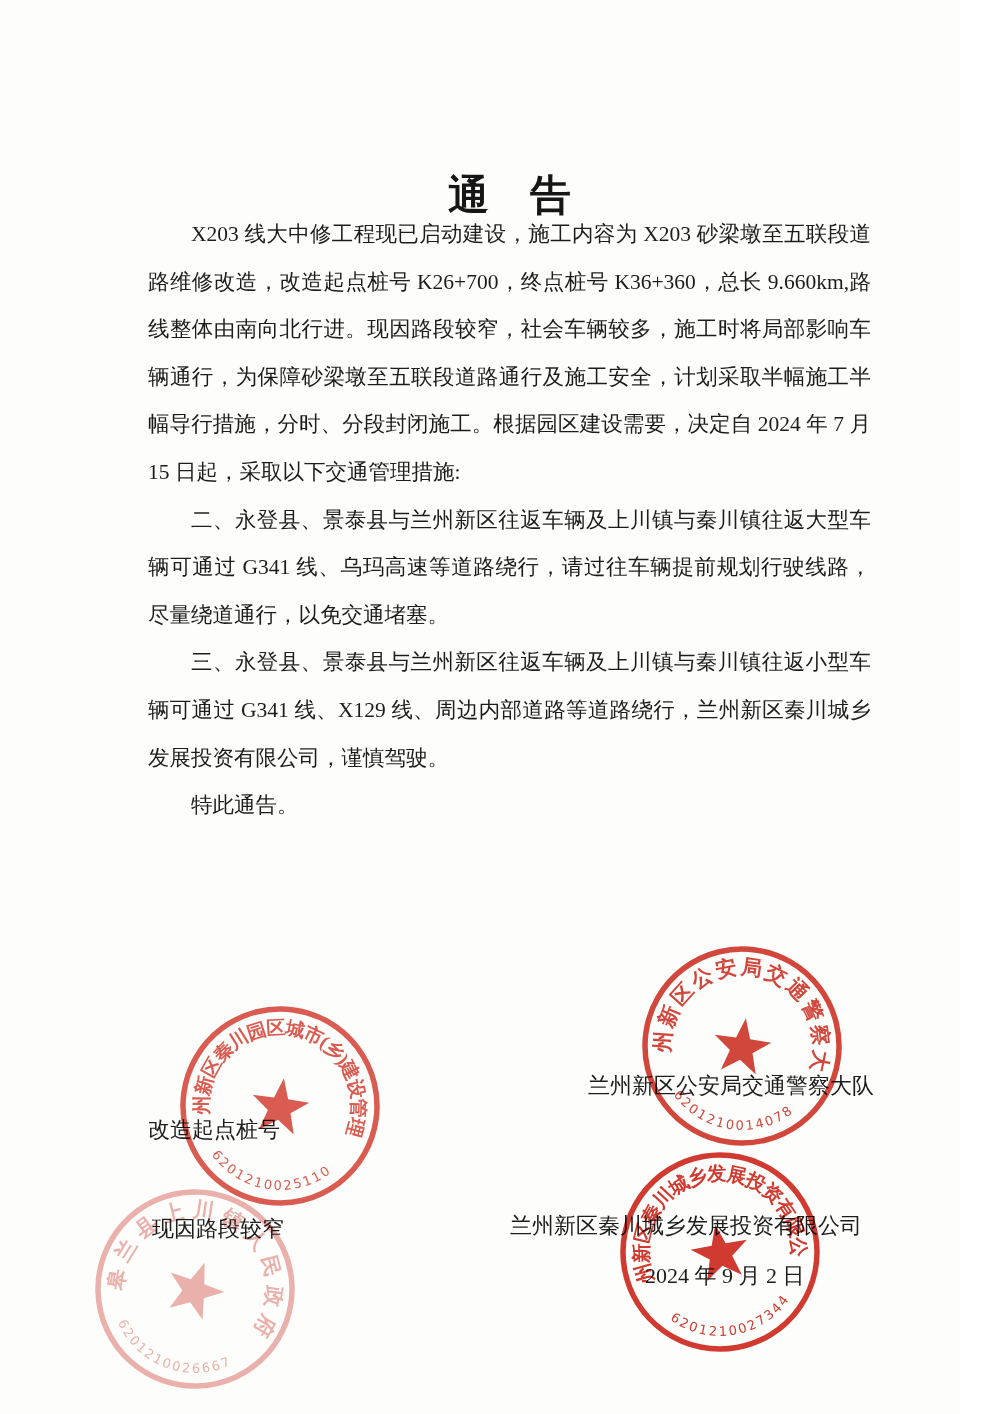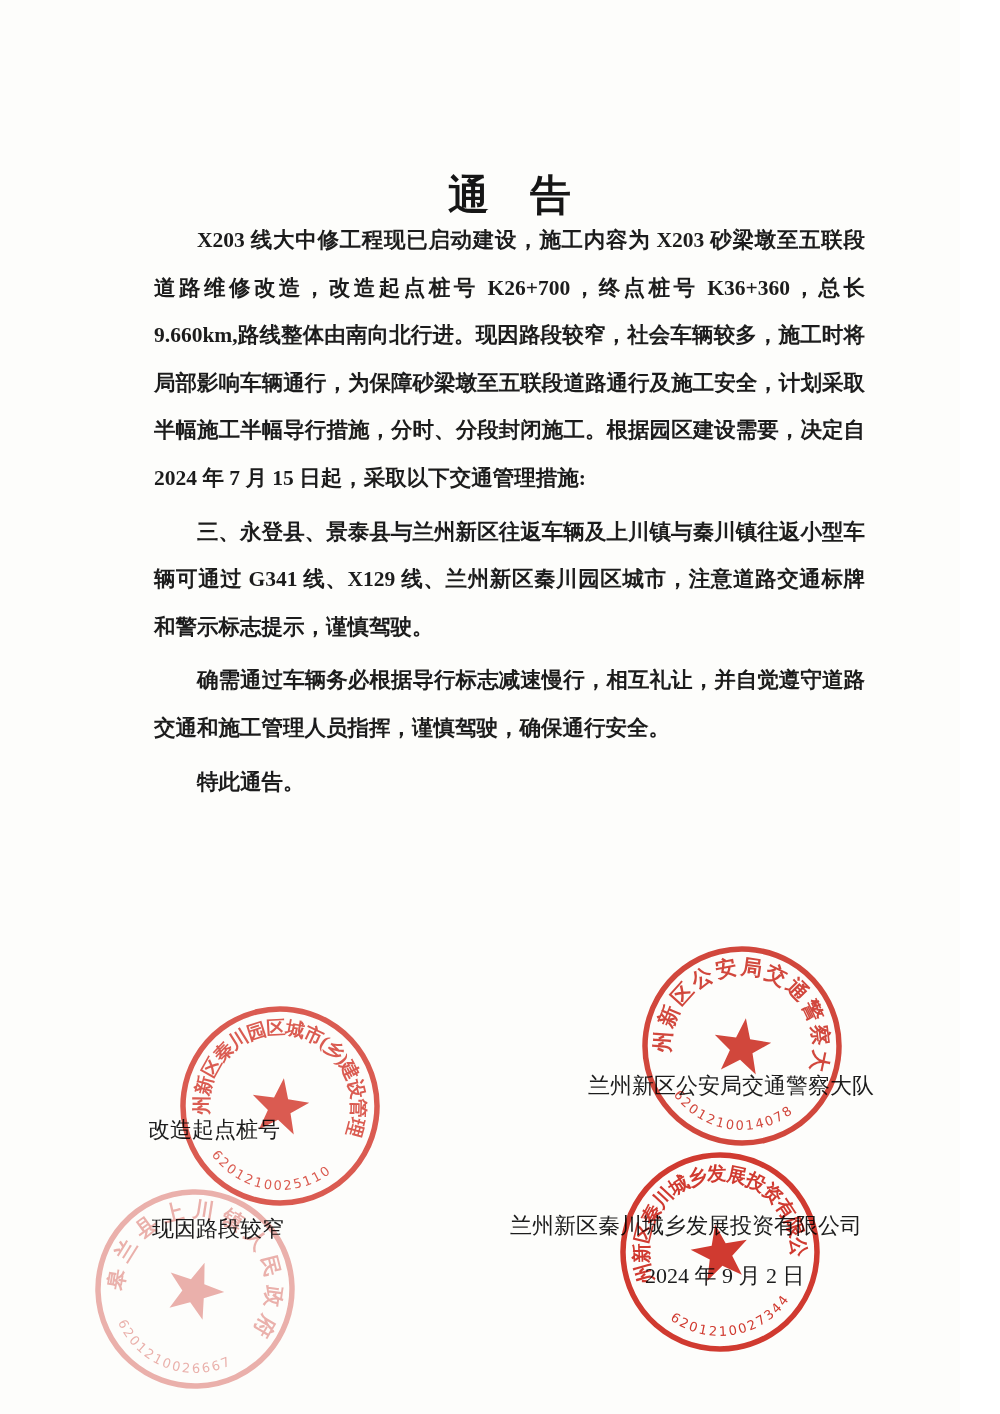"X203 线大中修工程现已启动建设，施工内容为 X203" .body-text p { font-weight: bold -> none; margin: 6px -> 0 }
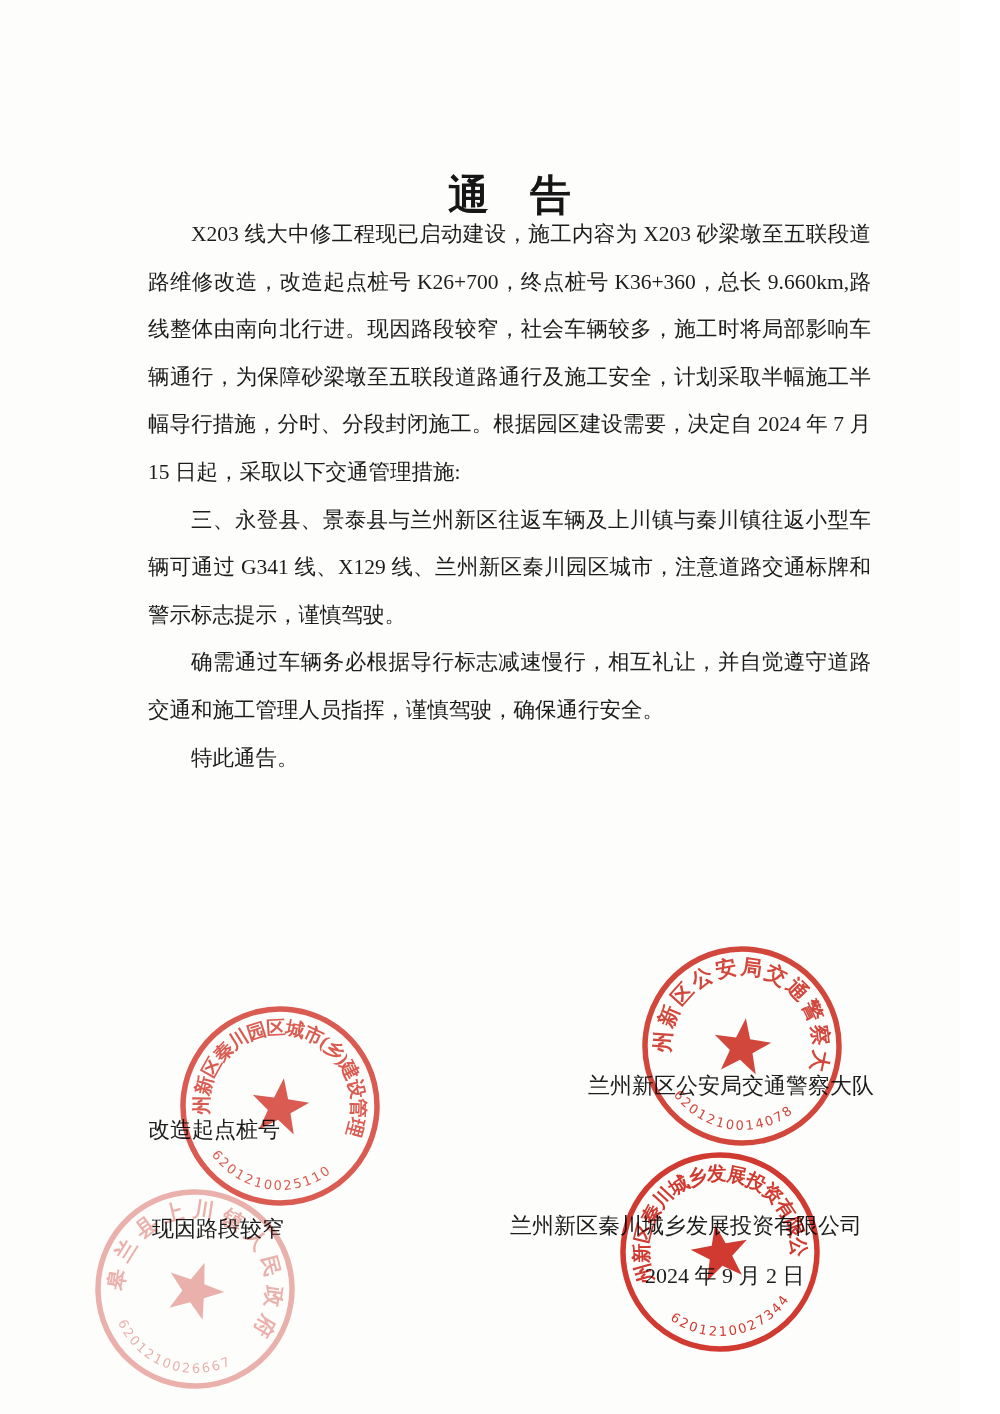"二、永登县、景泰县与兰州新区往返车辆及上川镇与秦川镇往返大型车辆可通过 G341" p { html: none -> <p>二、永登县、景泰县与兰州新区往返车辆及上川镇与秦川镇往返大型车辆可通过 G341 线、乌玛高速等道路绕行，请过往车辆提前规划行驶线路，尽量绕道通行，以免交通堵塞。</p> }
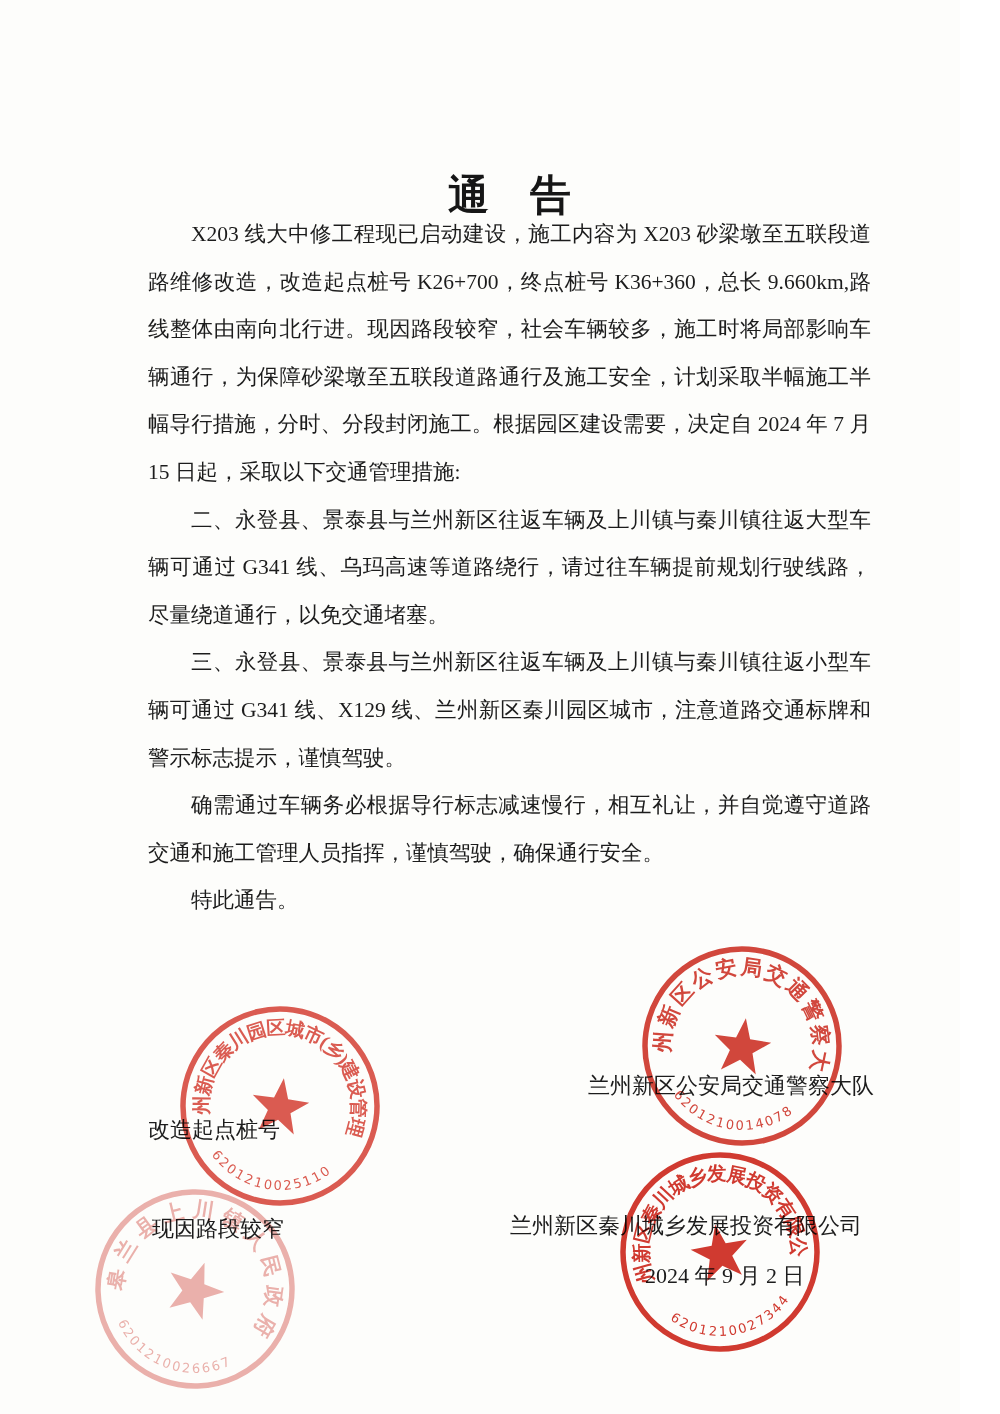"三、永登县、景泰县与兰州新区往返车辆及上川镇与秦川镇往返小型车辆可通过 G341" p { text: 兰州新区秦川园区城市，注意道路交通标牌和警示标志提示 -> 周边内部道路等道路绕行，兰州新区秦川城乡发展投资有限公司 }
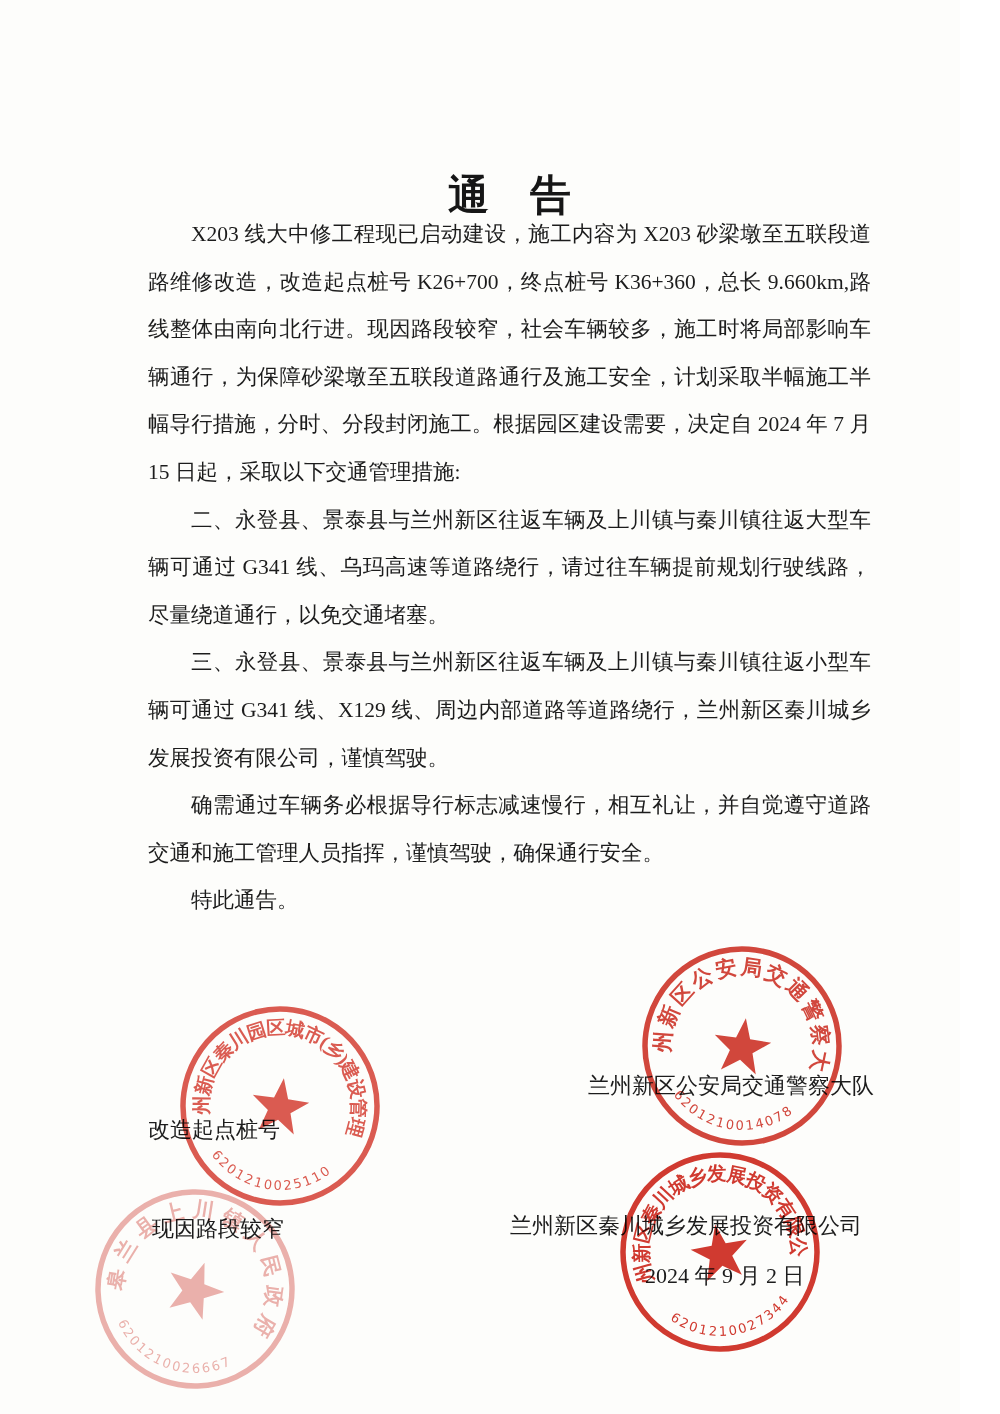"确需通过车辆务必根据导行标志减速慢行，相互礼让，并自觉遵守道路交通和施工管理人员" p { html: <p>确需通过车辆务必根据导行标志减速慢行，相互礼让，并自觉遵守道路交通和施工管理人员指挥，谨慎驾驶，确保通行安全。</p> -> none }
